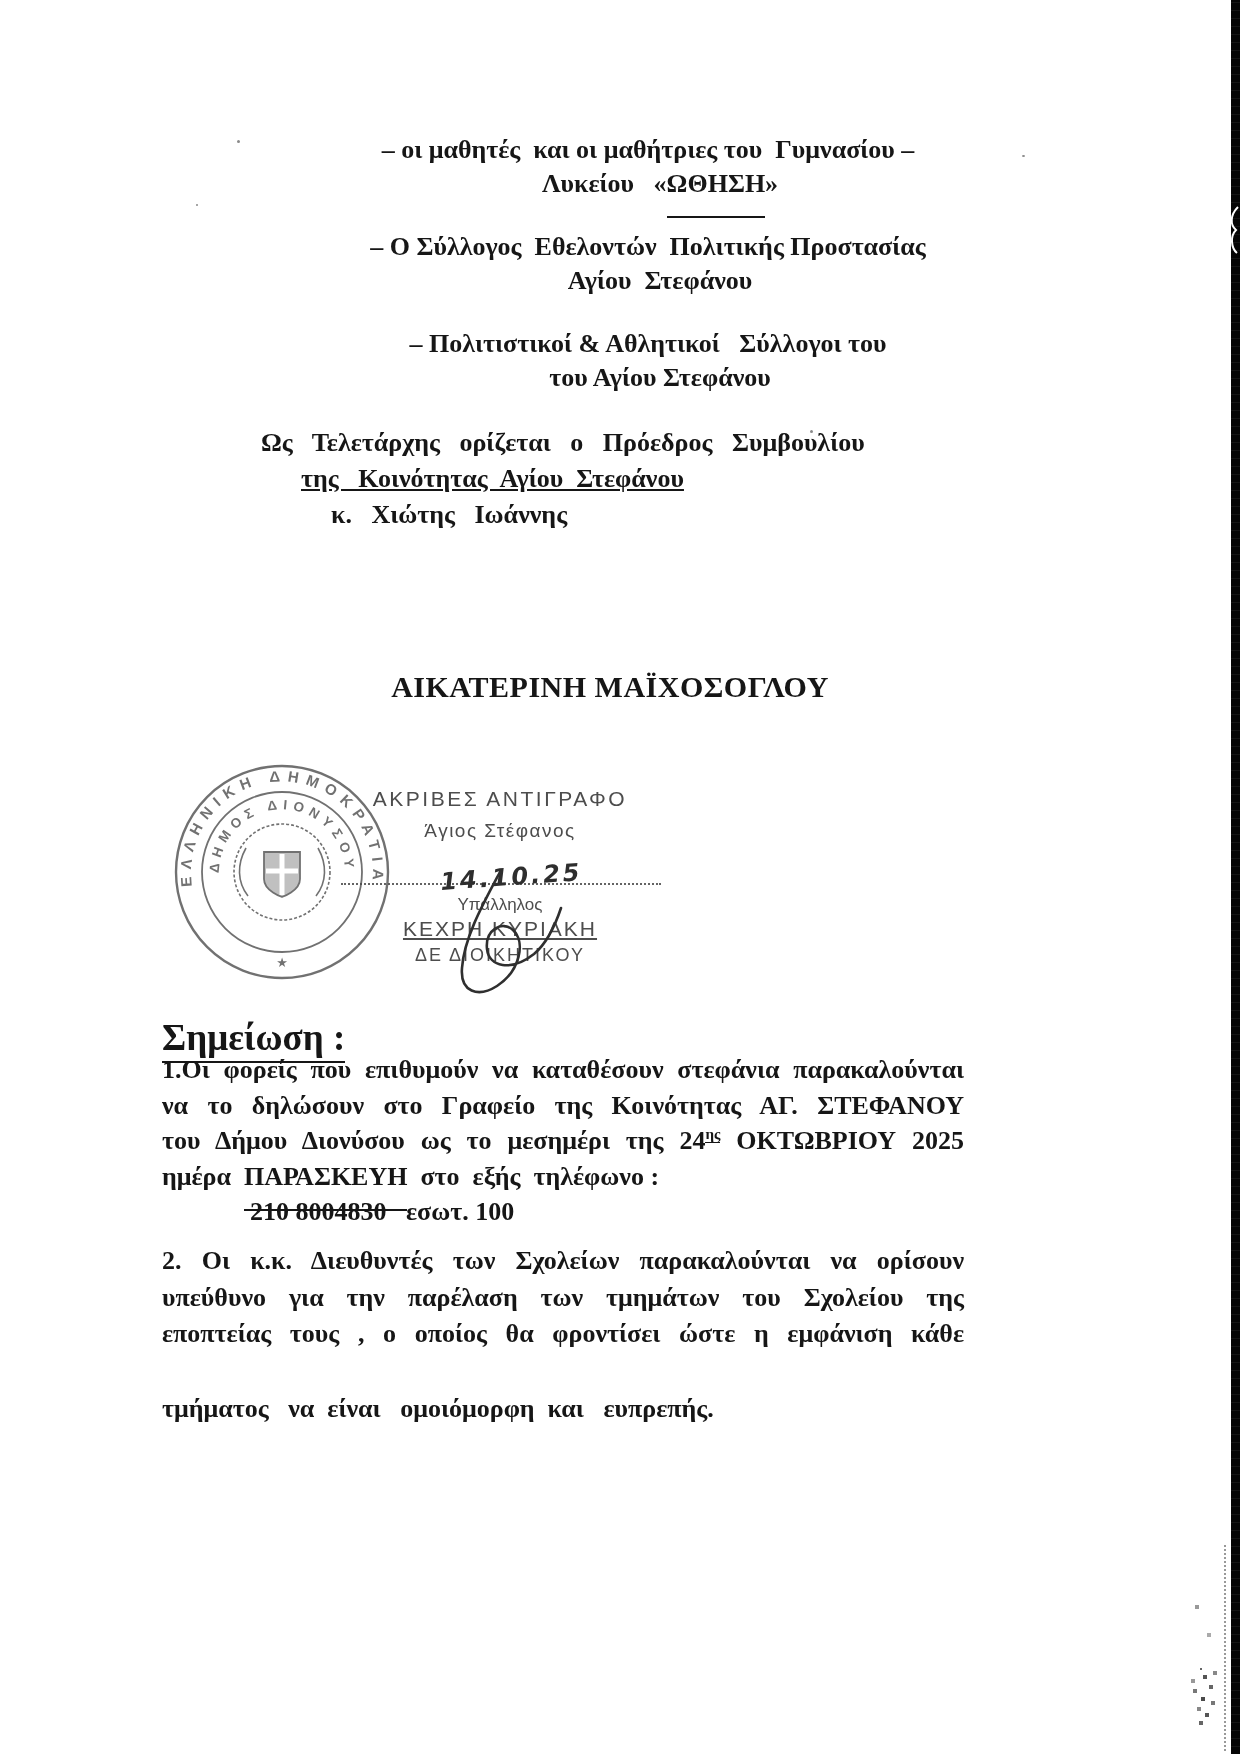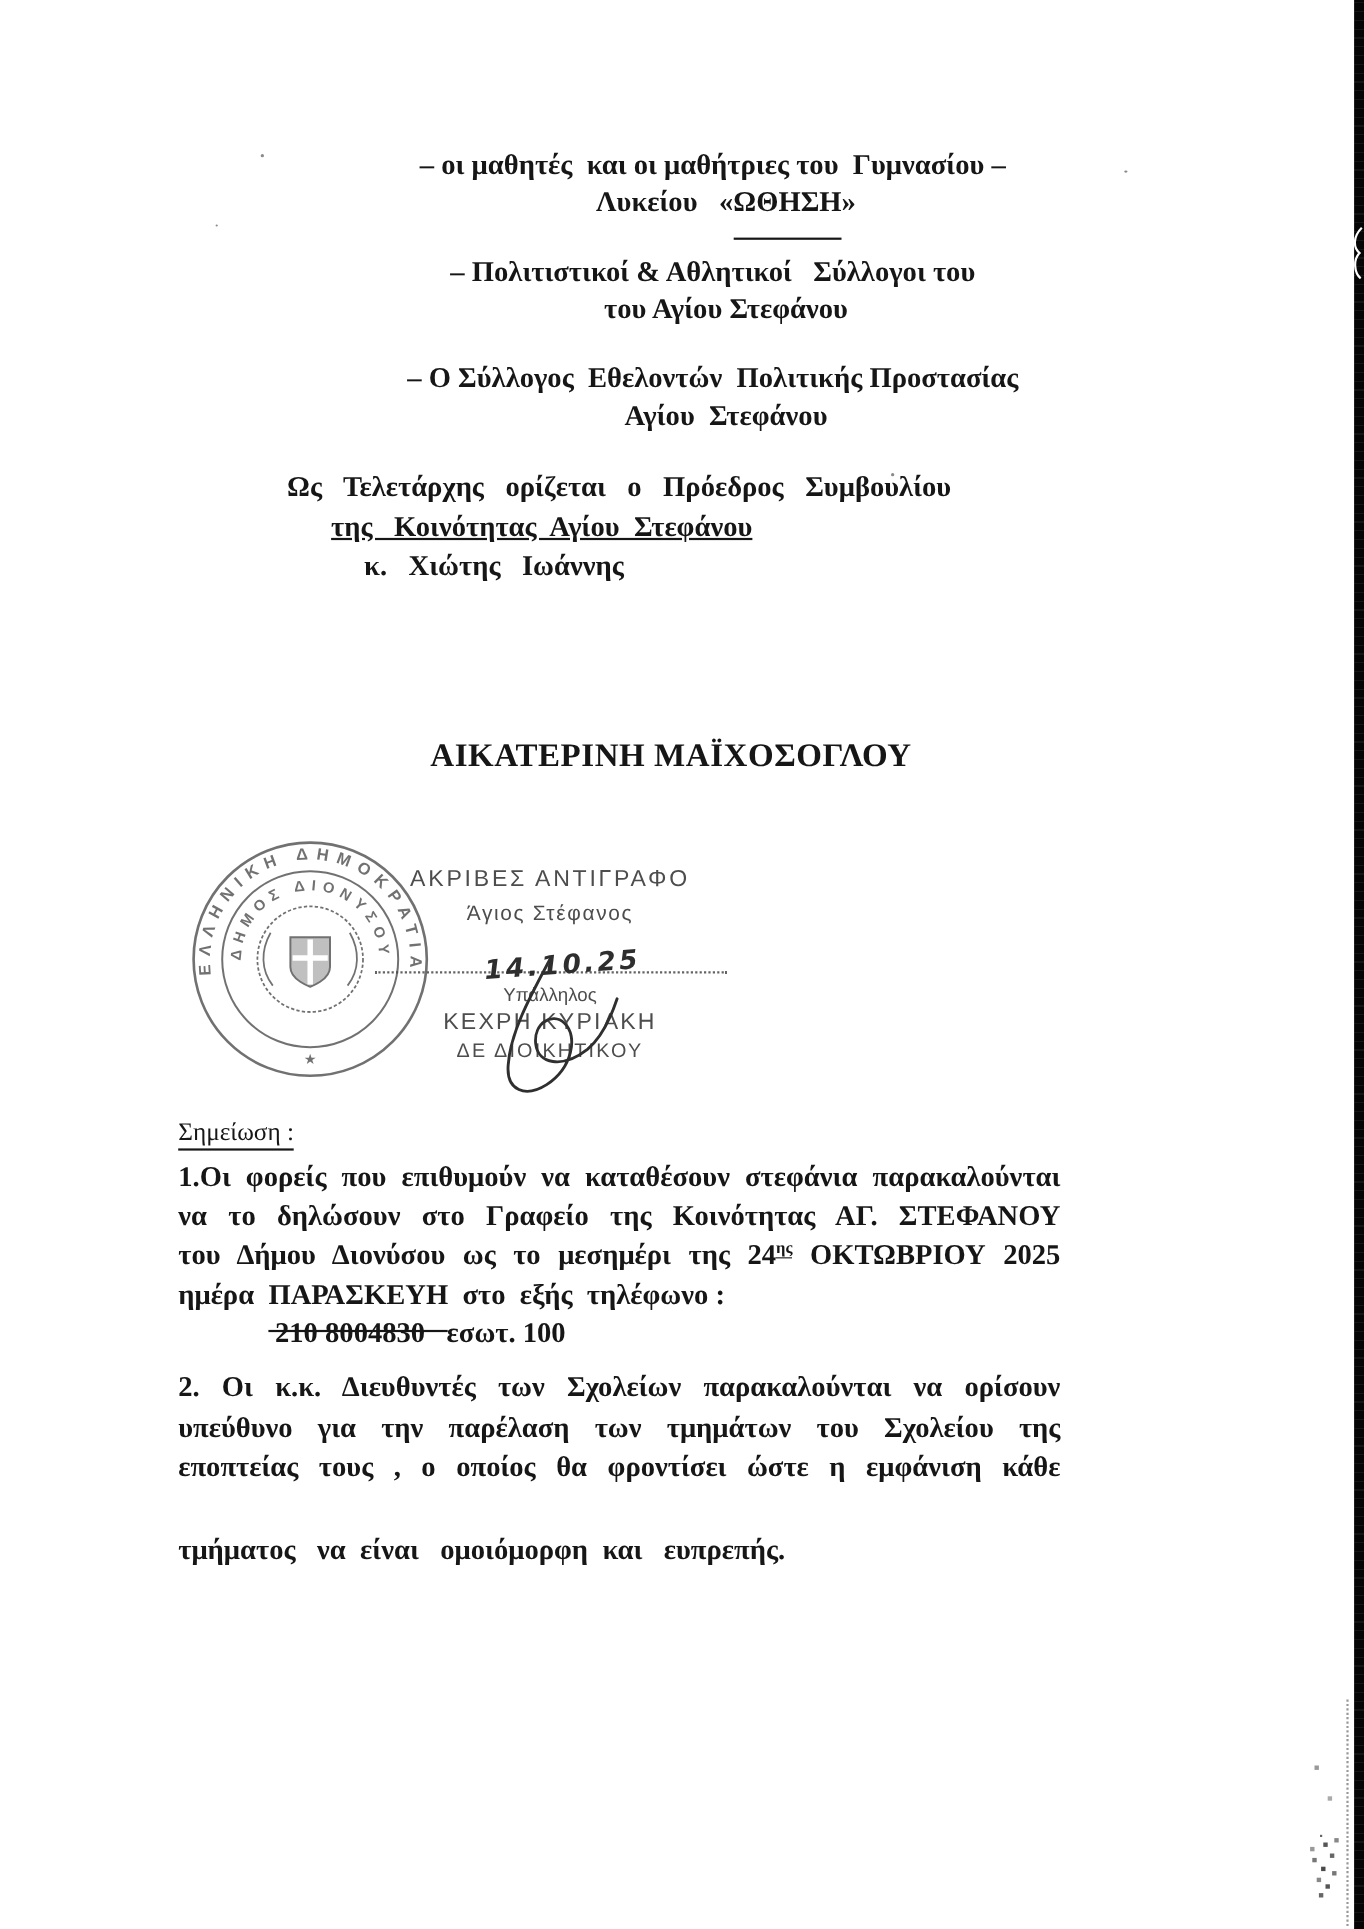"– Πολιτιστικοί & Αθλητικοί Σύλλογοι" div.bullet { order: before "– Ο Σύλλογος Εθελοντών Πολιτικής" -> after "– Ο Σύλλογος Εθελοντών Πολιτικής" }
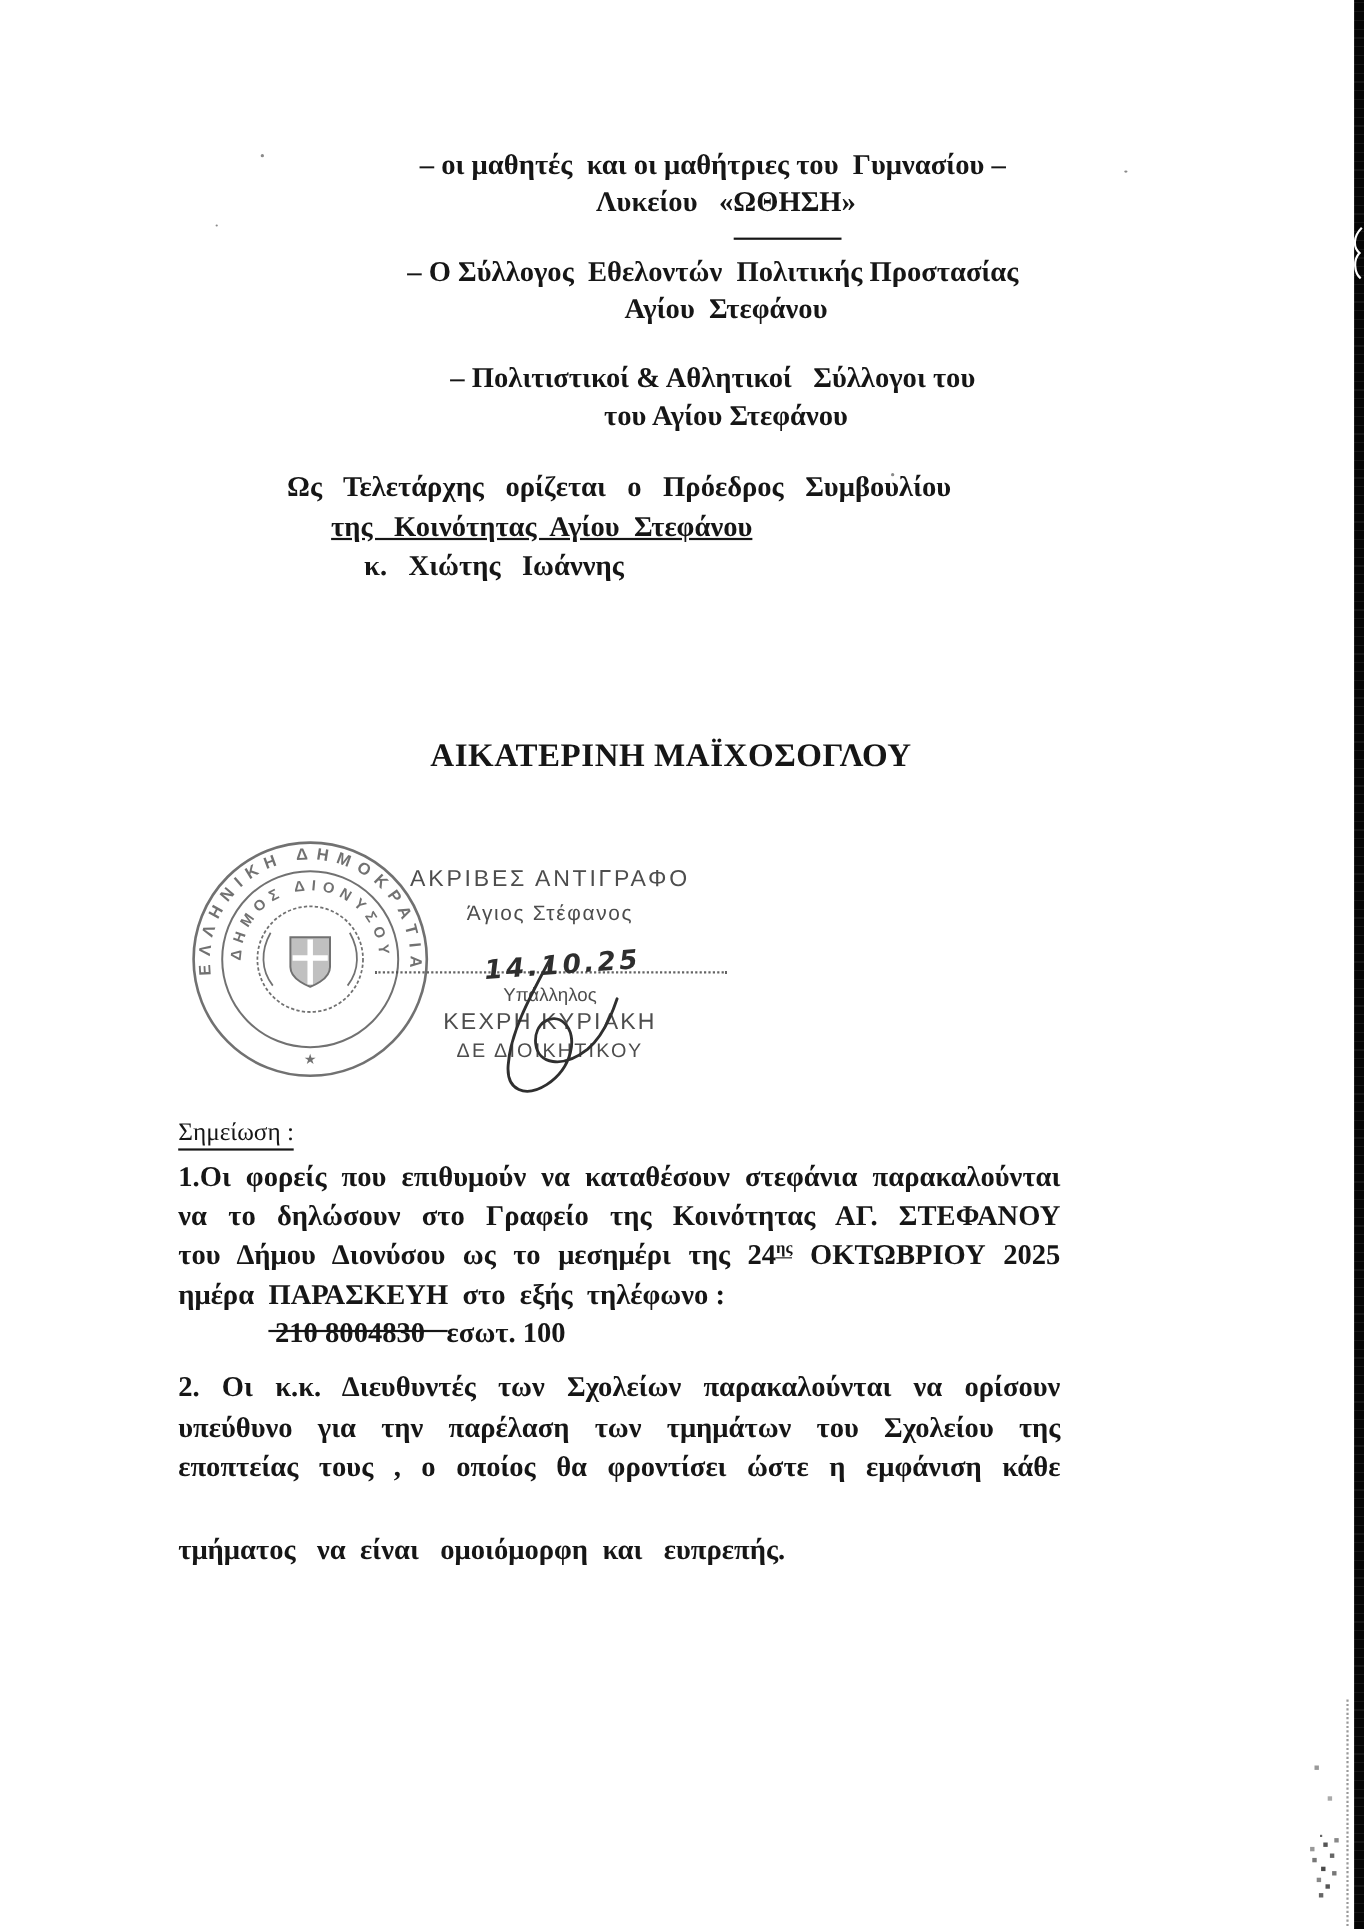"ΚΕΧΡΗ ΚΥΡΙΑΚΗ" .cert .name { text-decoration: none -> underline }
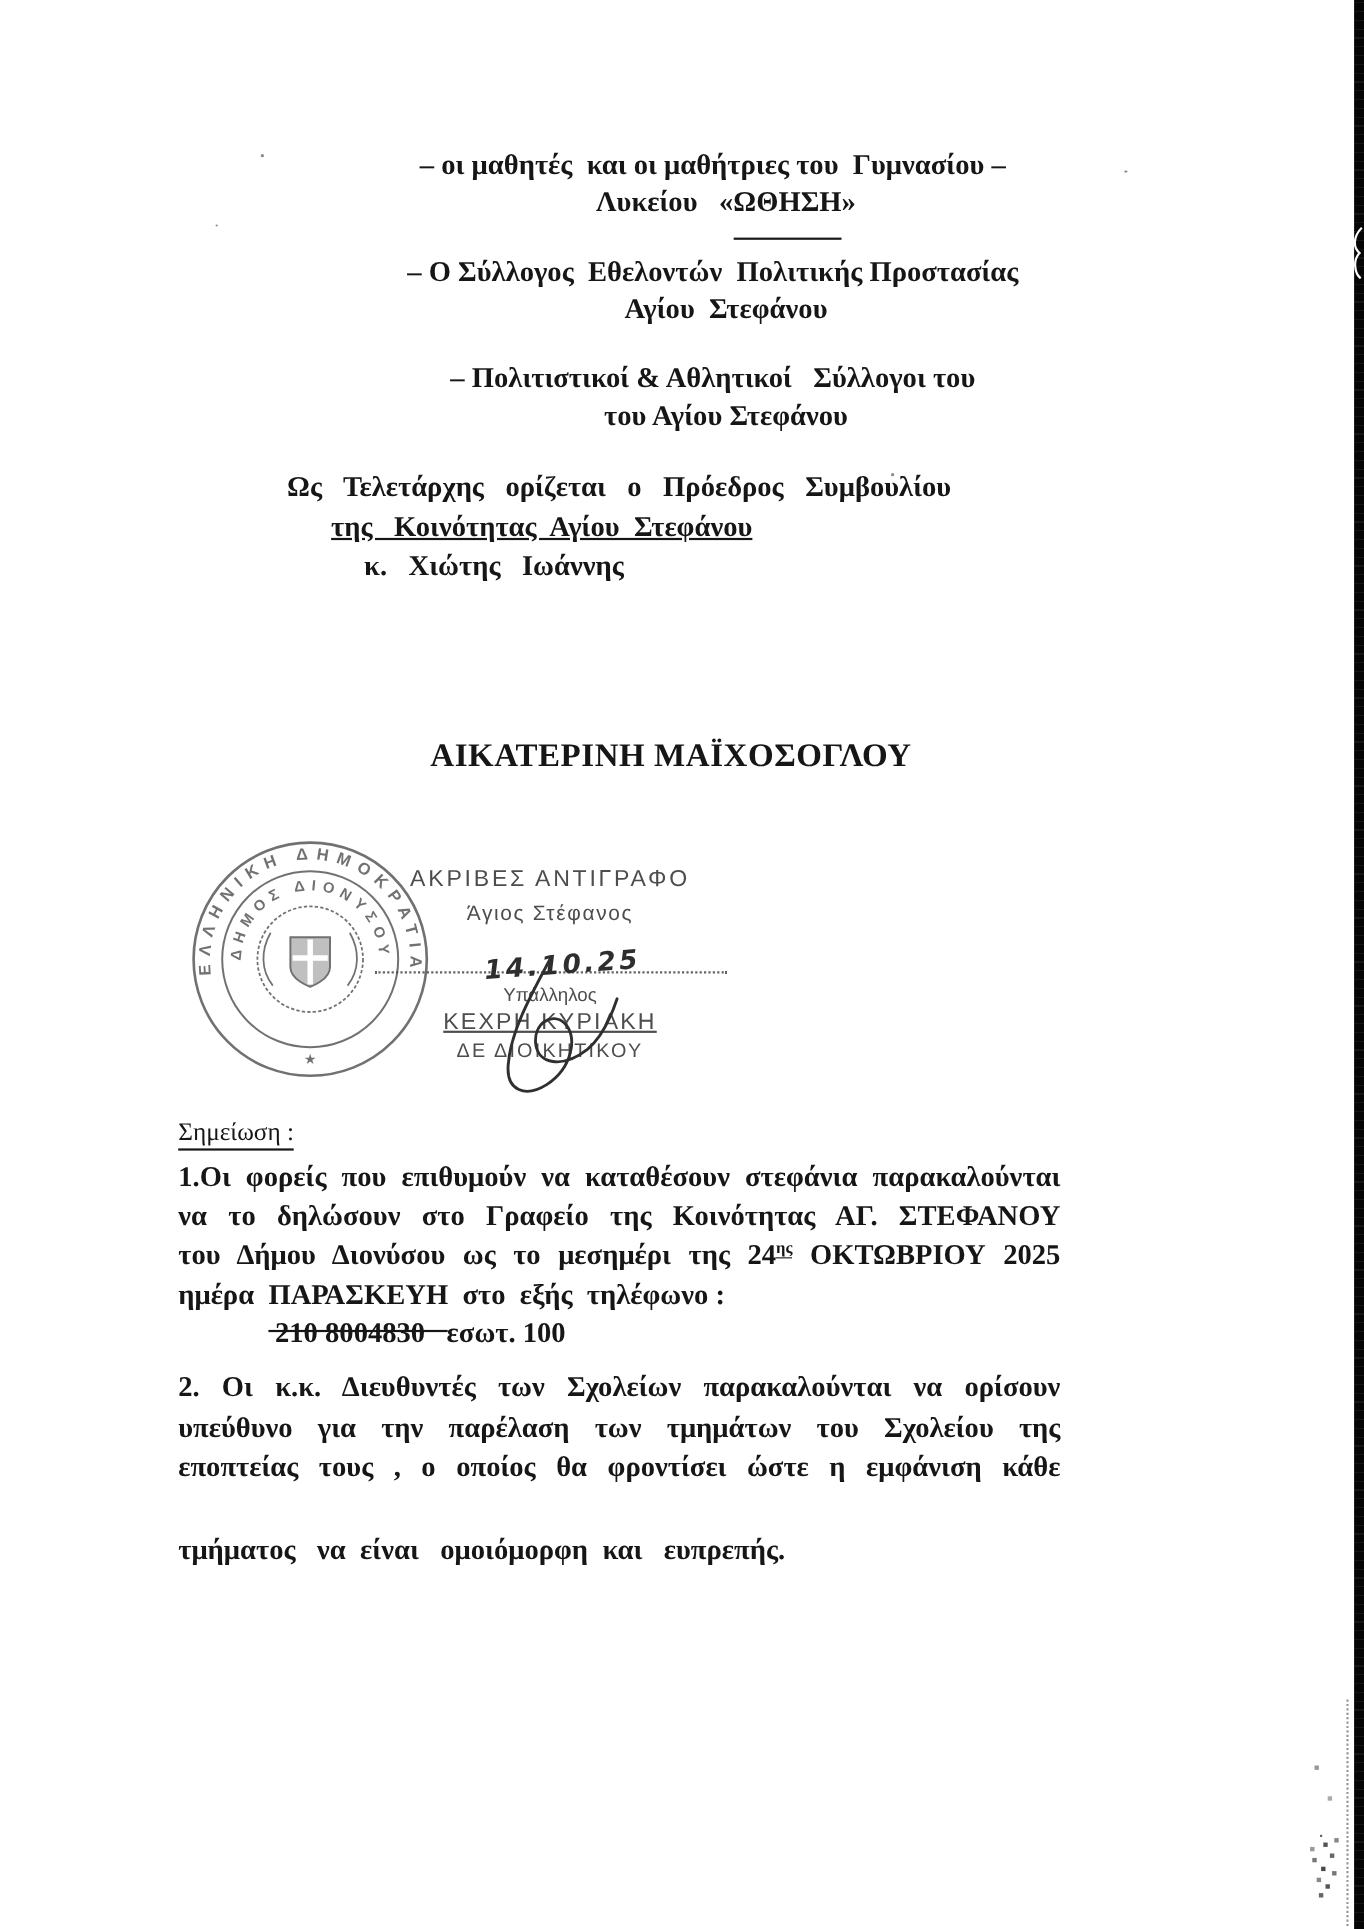"Σημείωση :" .note-heading { font-size: 23px -> 37px; font-weight: normal -> bold }
